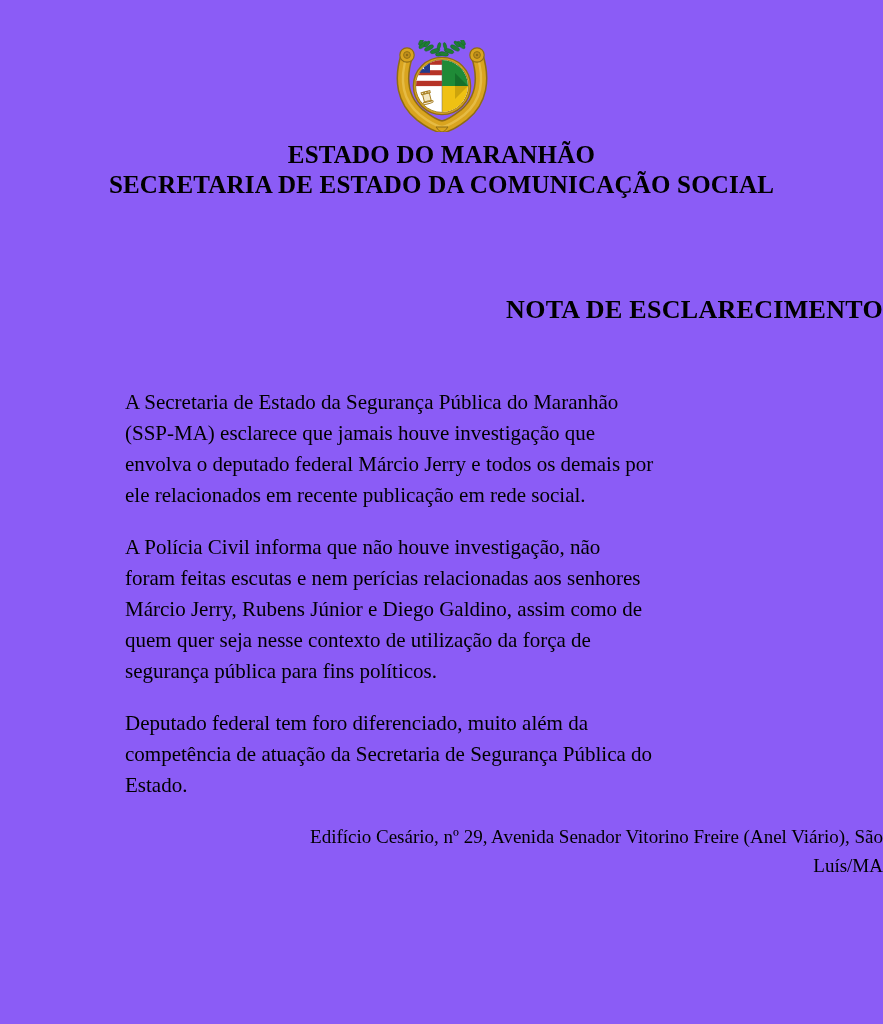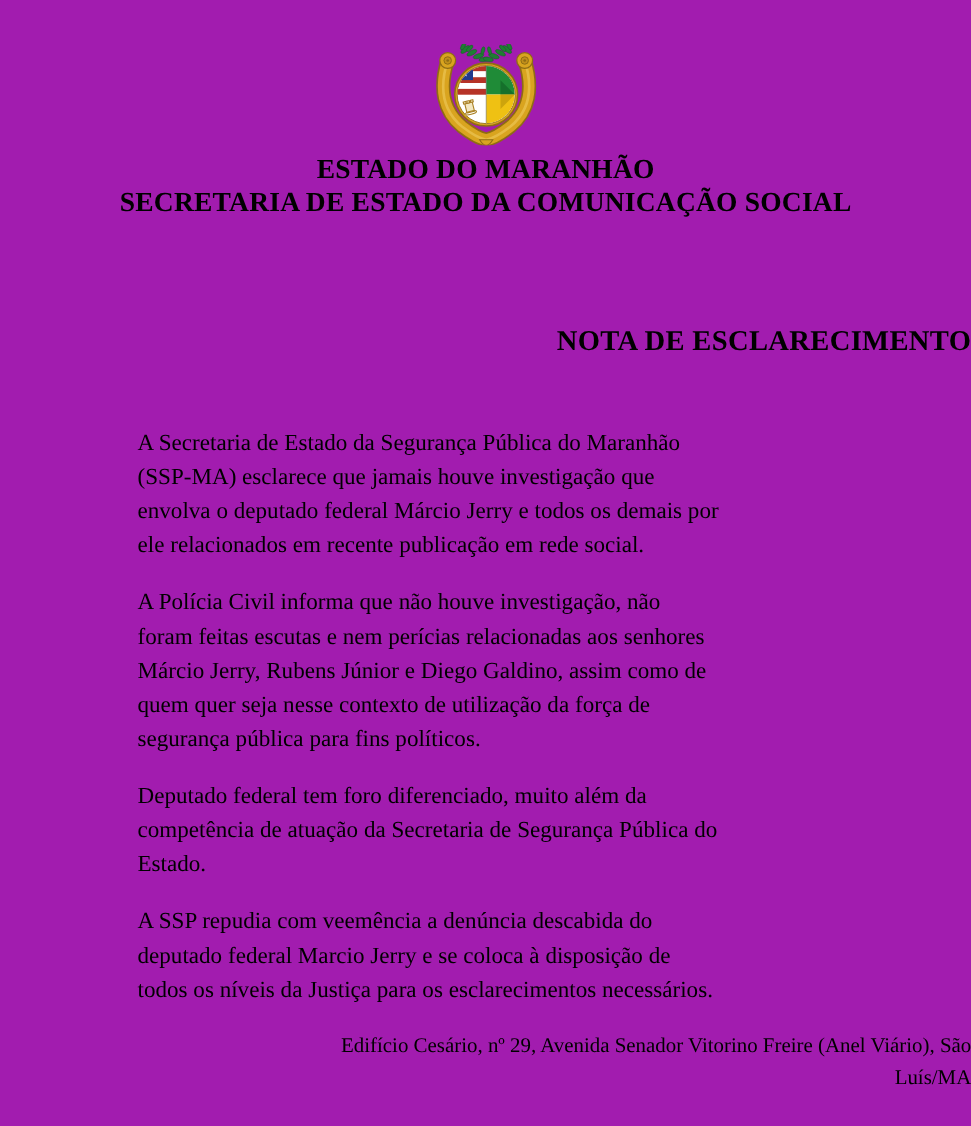"ESTADO DO MARANHÃO" .page { background: #a21caf -> #8b5cf6 }
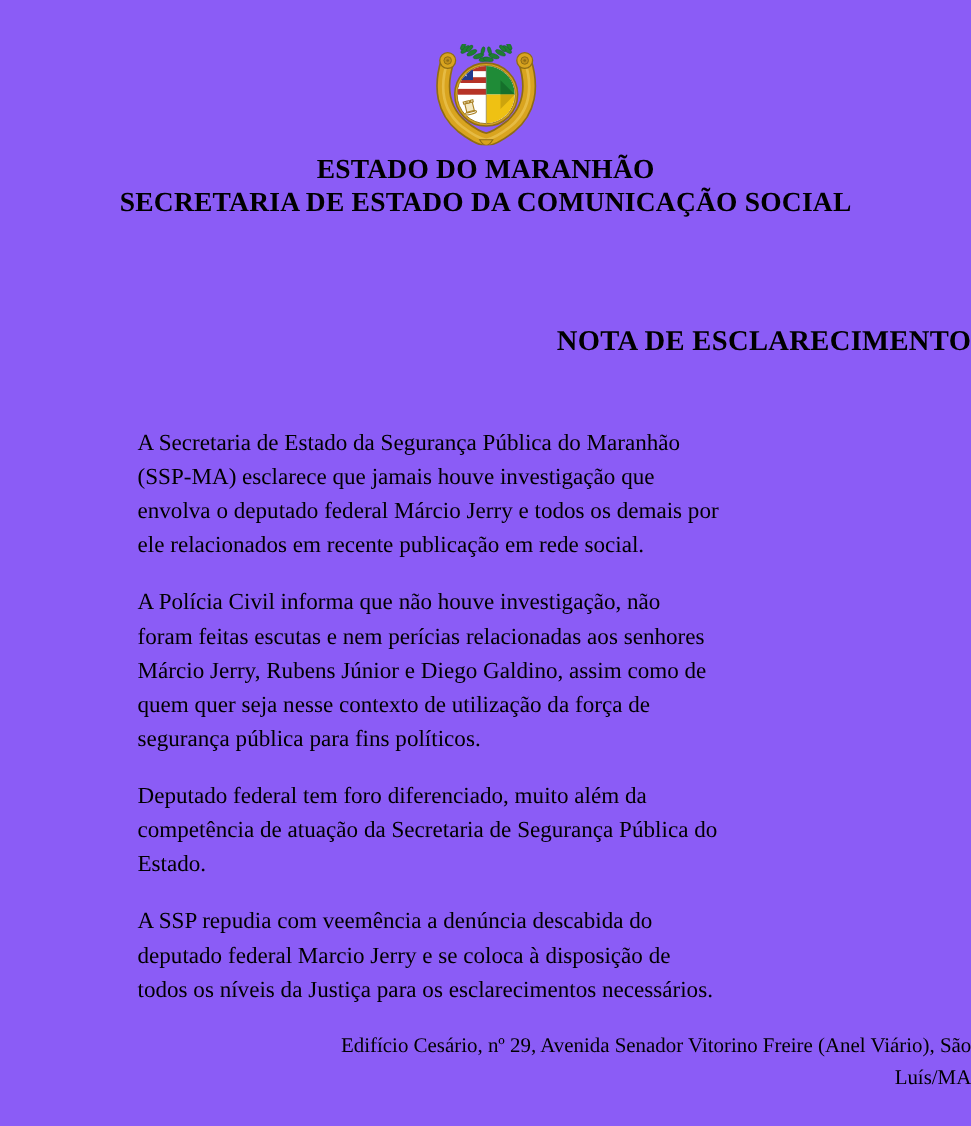"A SSP repudia com veemência" p { html: <p>A SSP repudia com veemência a denúncia descabida do deputado federal Marcio Jerry e se coloca à disposição de todos os níveis da Justiça para os esclarecimentos necessários.</p> -> none }
